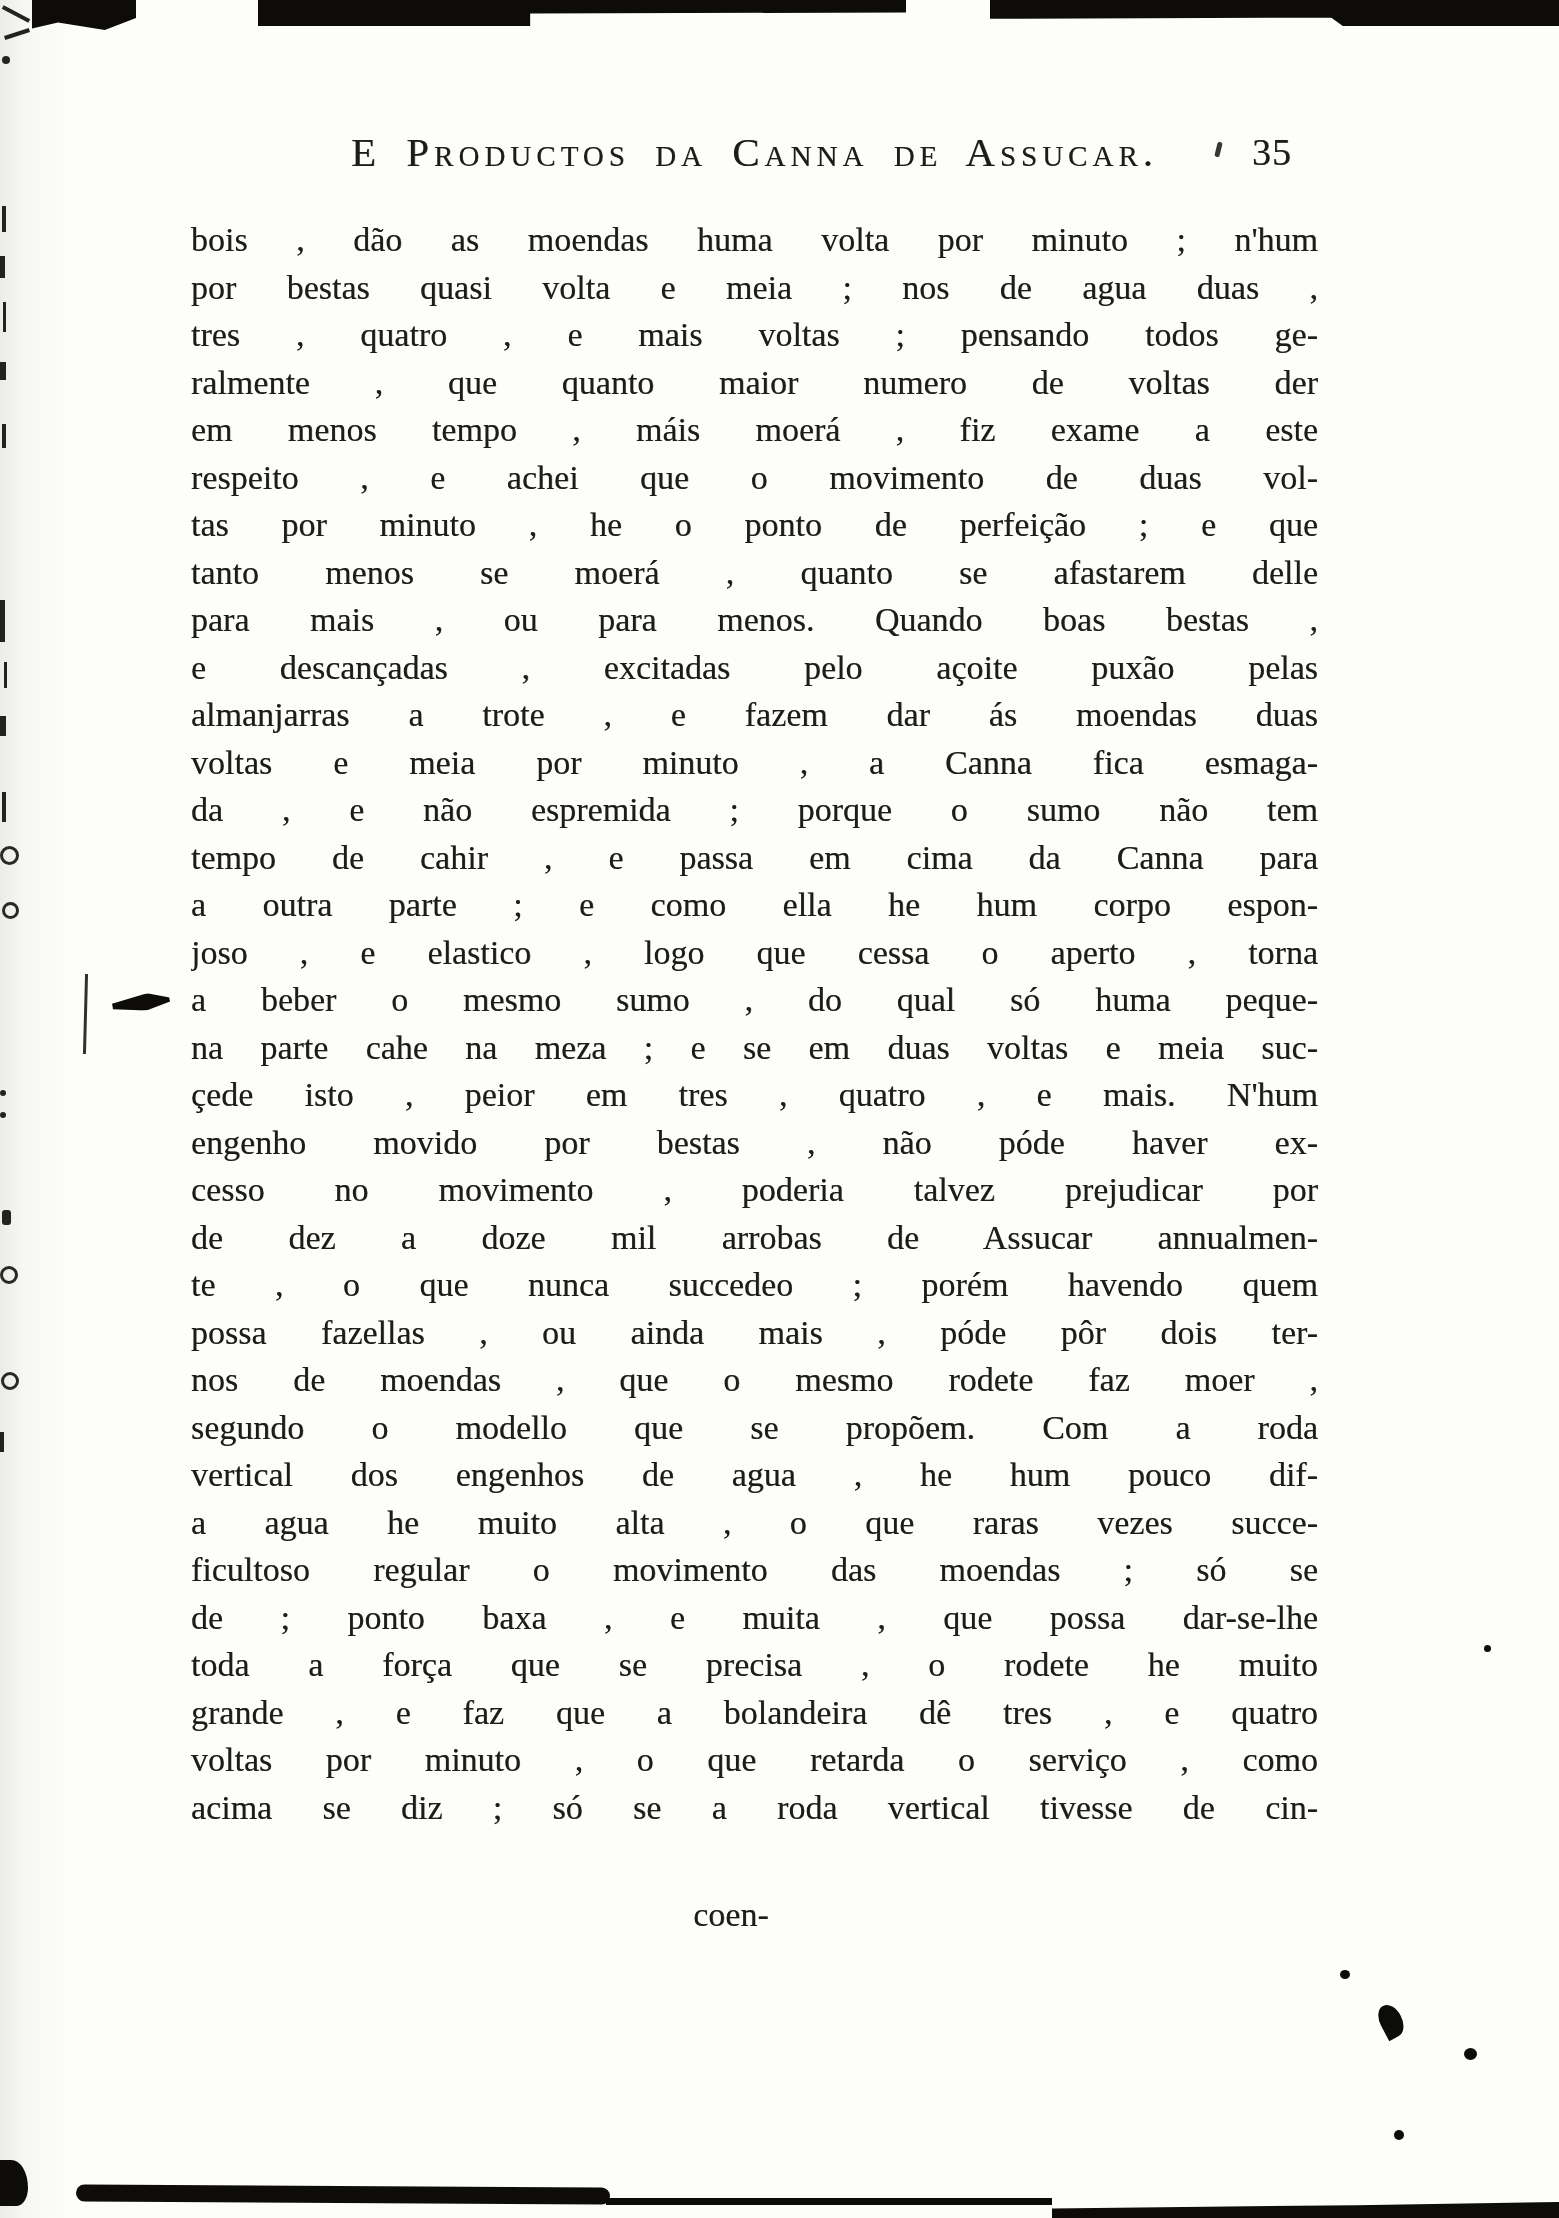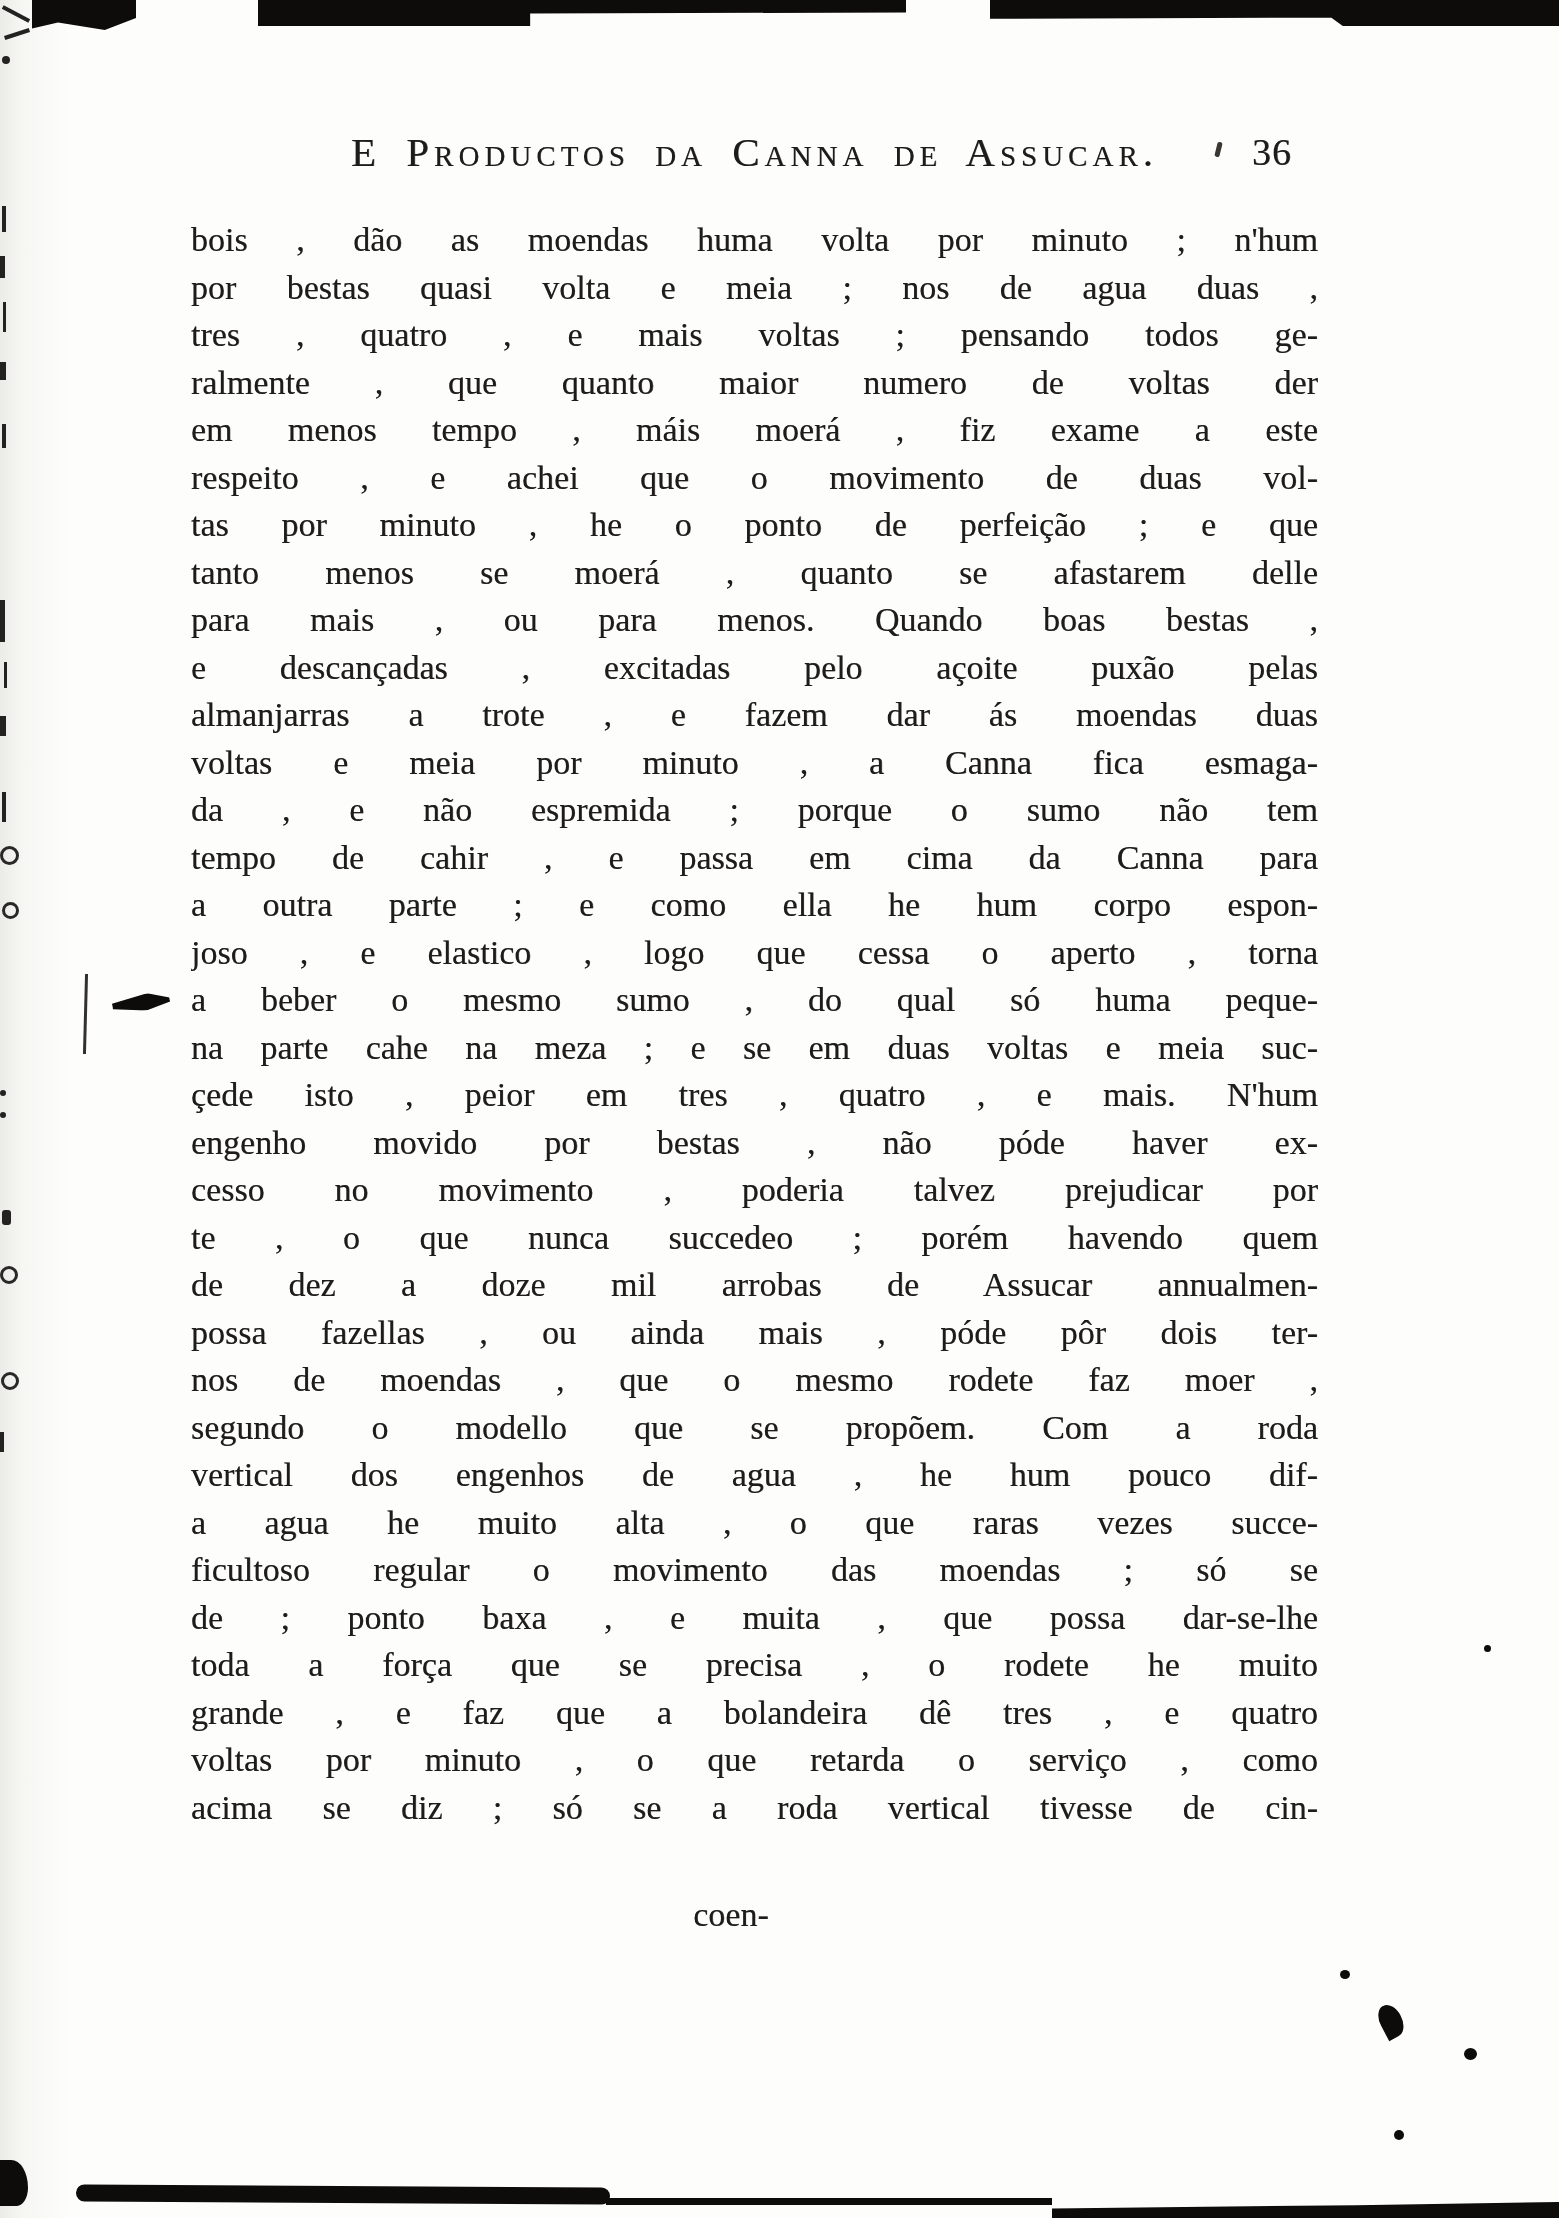"36" span.page-number { text: 36 -> 35 }
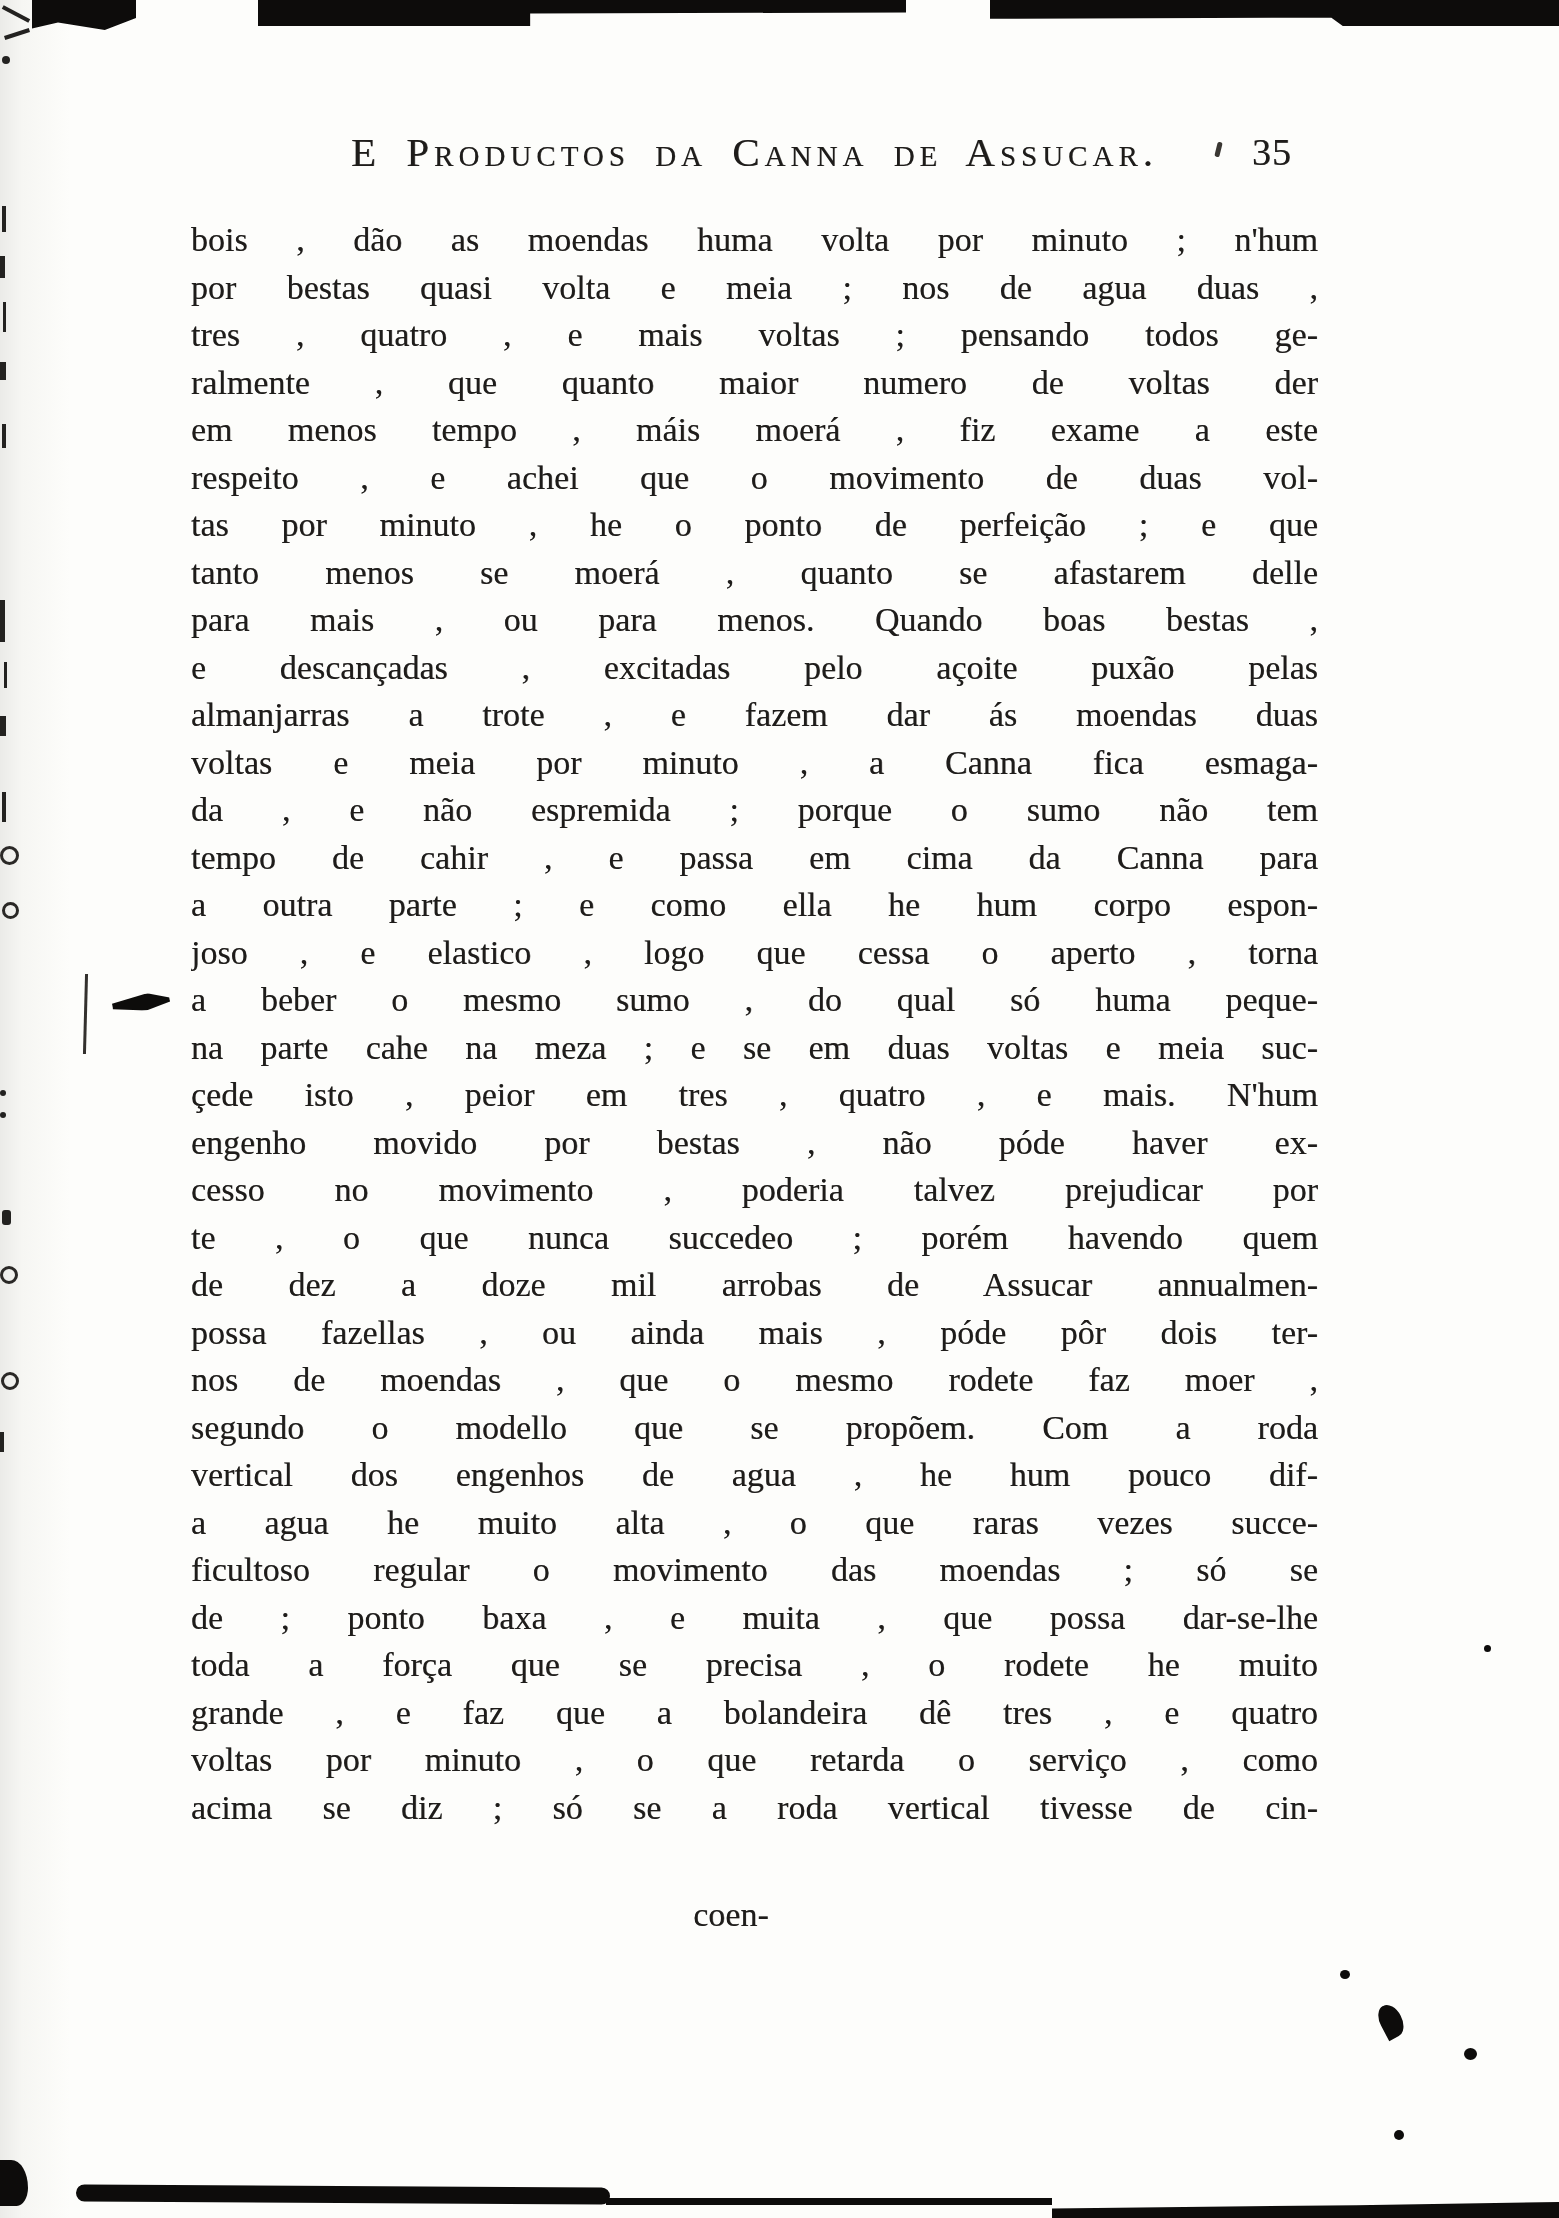"te , o que nunca" div.line { order: before "de dez a doze mil" -> after "de dez a doze mil" }
